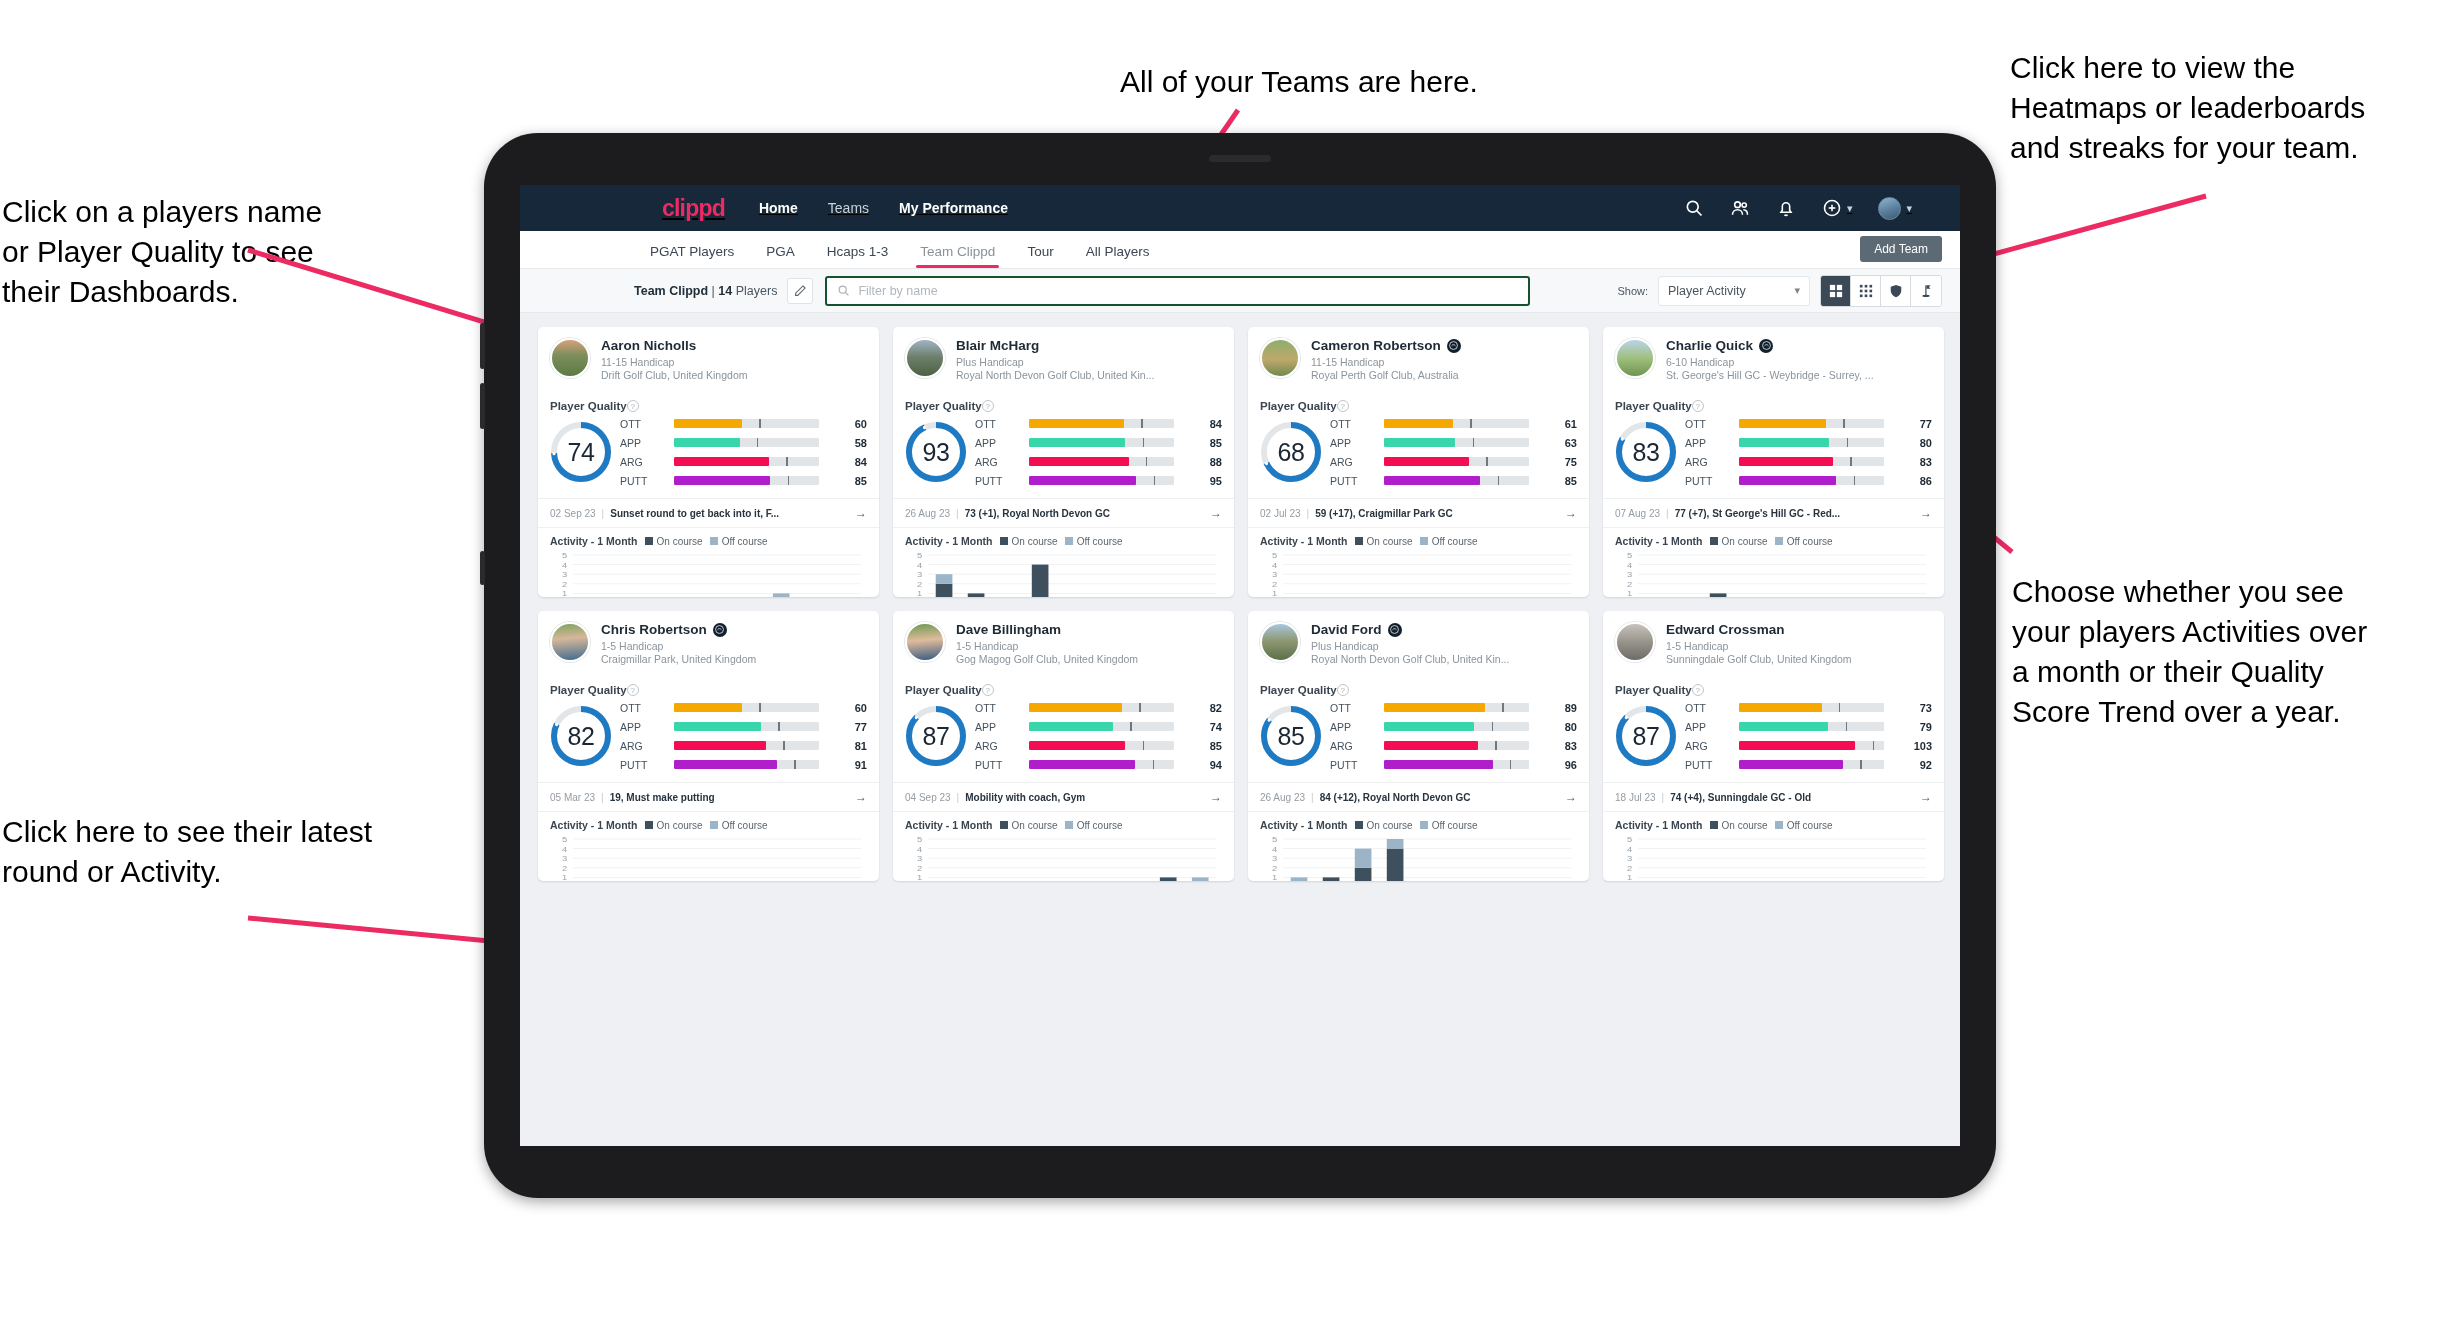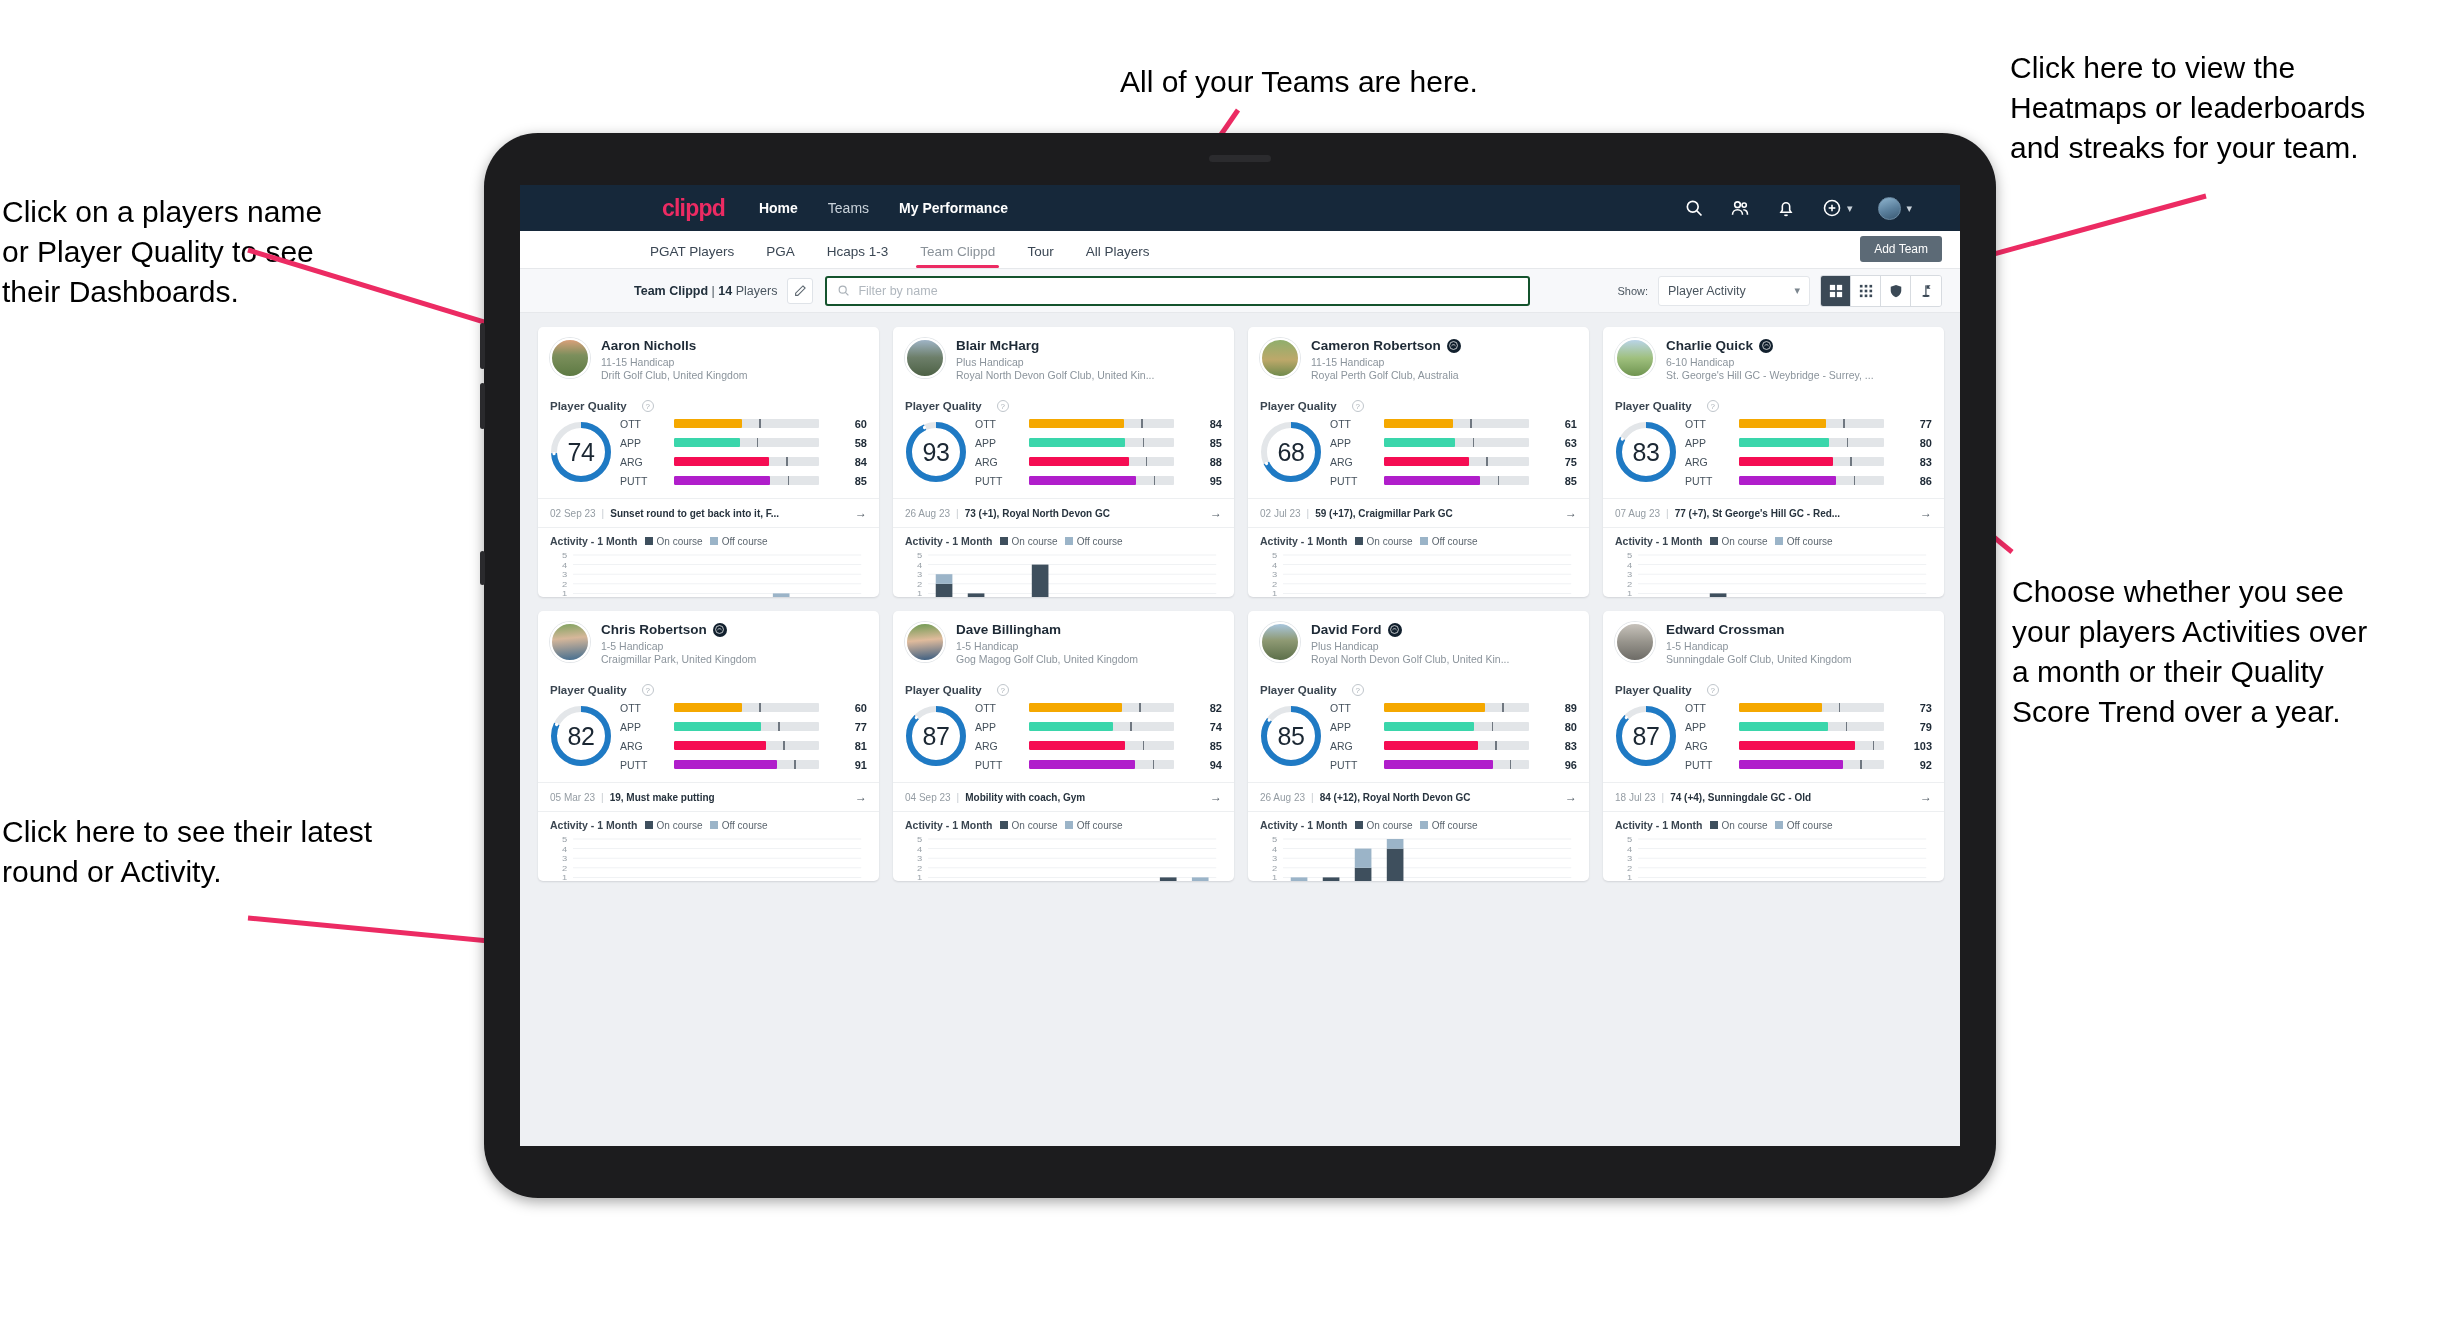"clippd" .topbar { text-decoration: none -> underline }
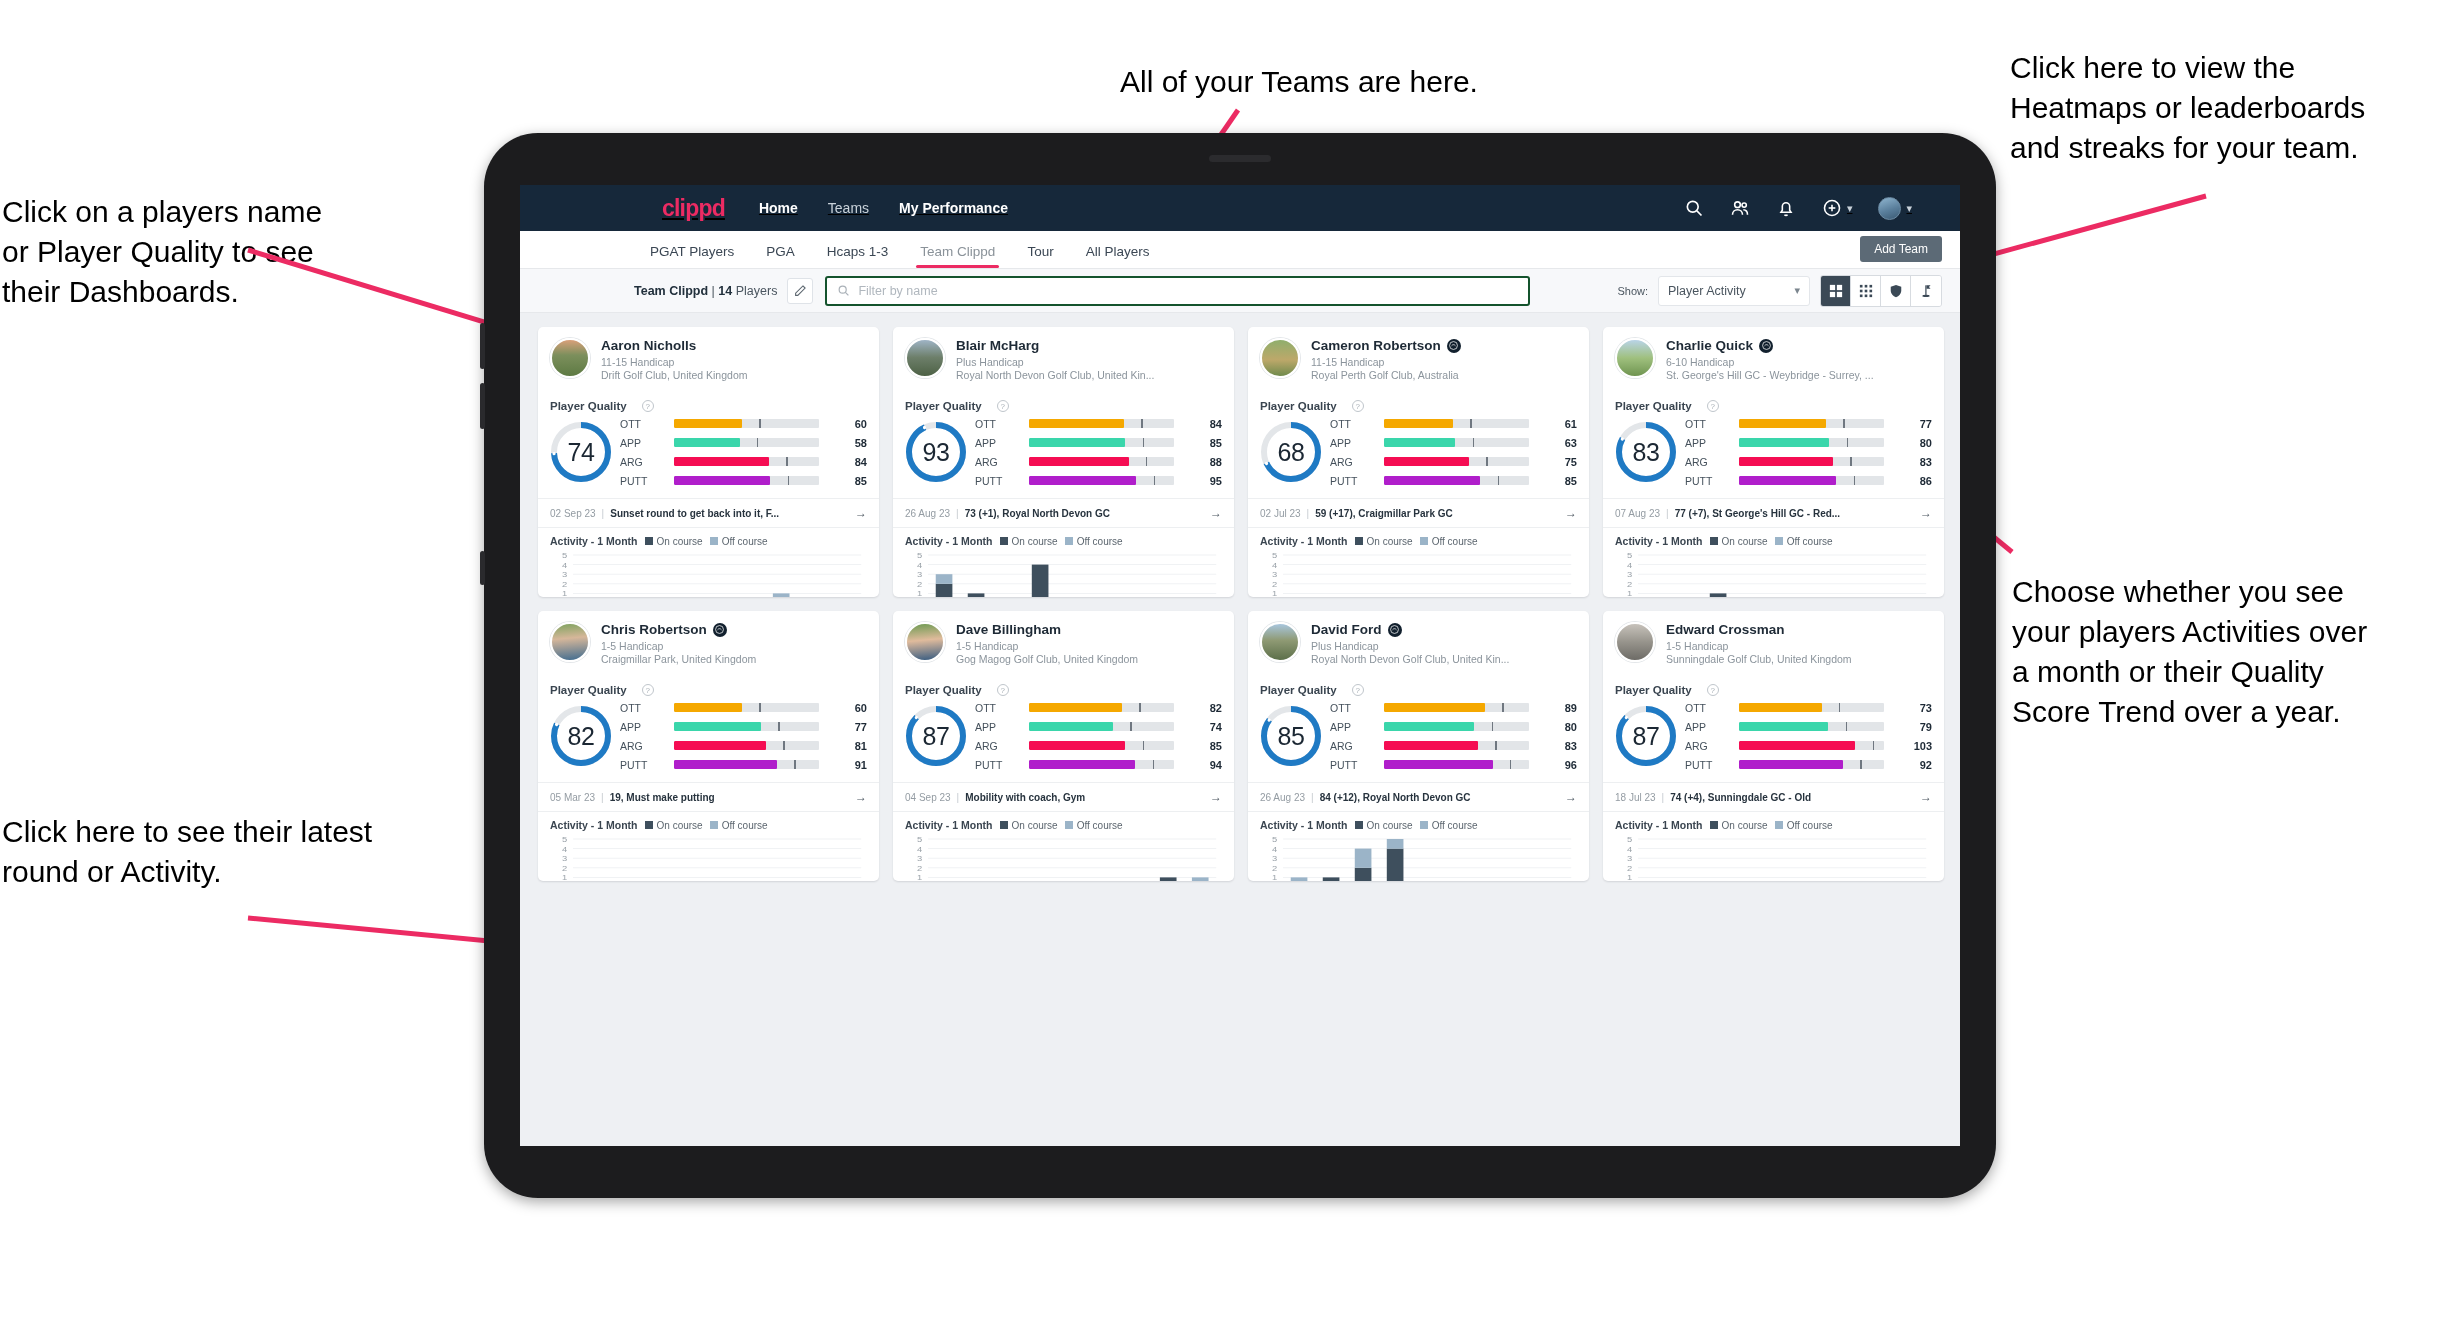"Player Quality" .pq-title { gap: 15px -> 0 }
